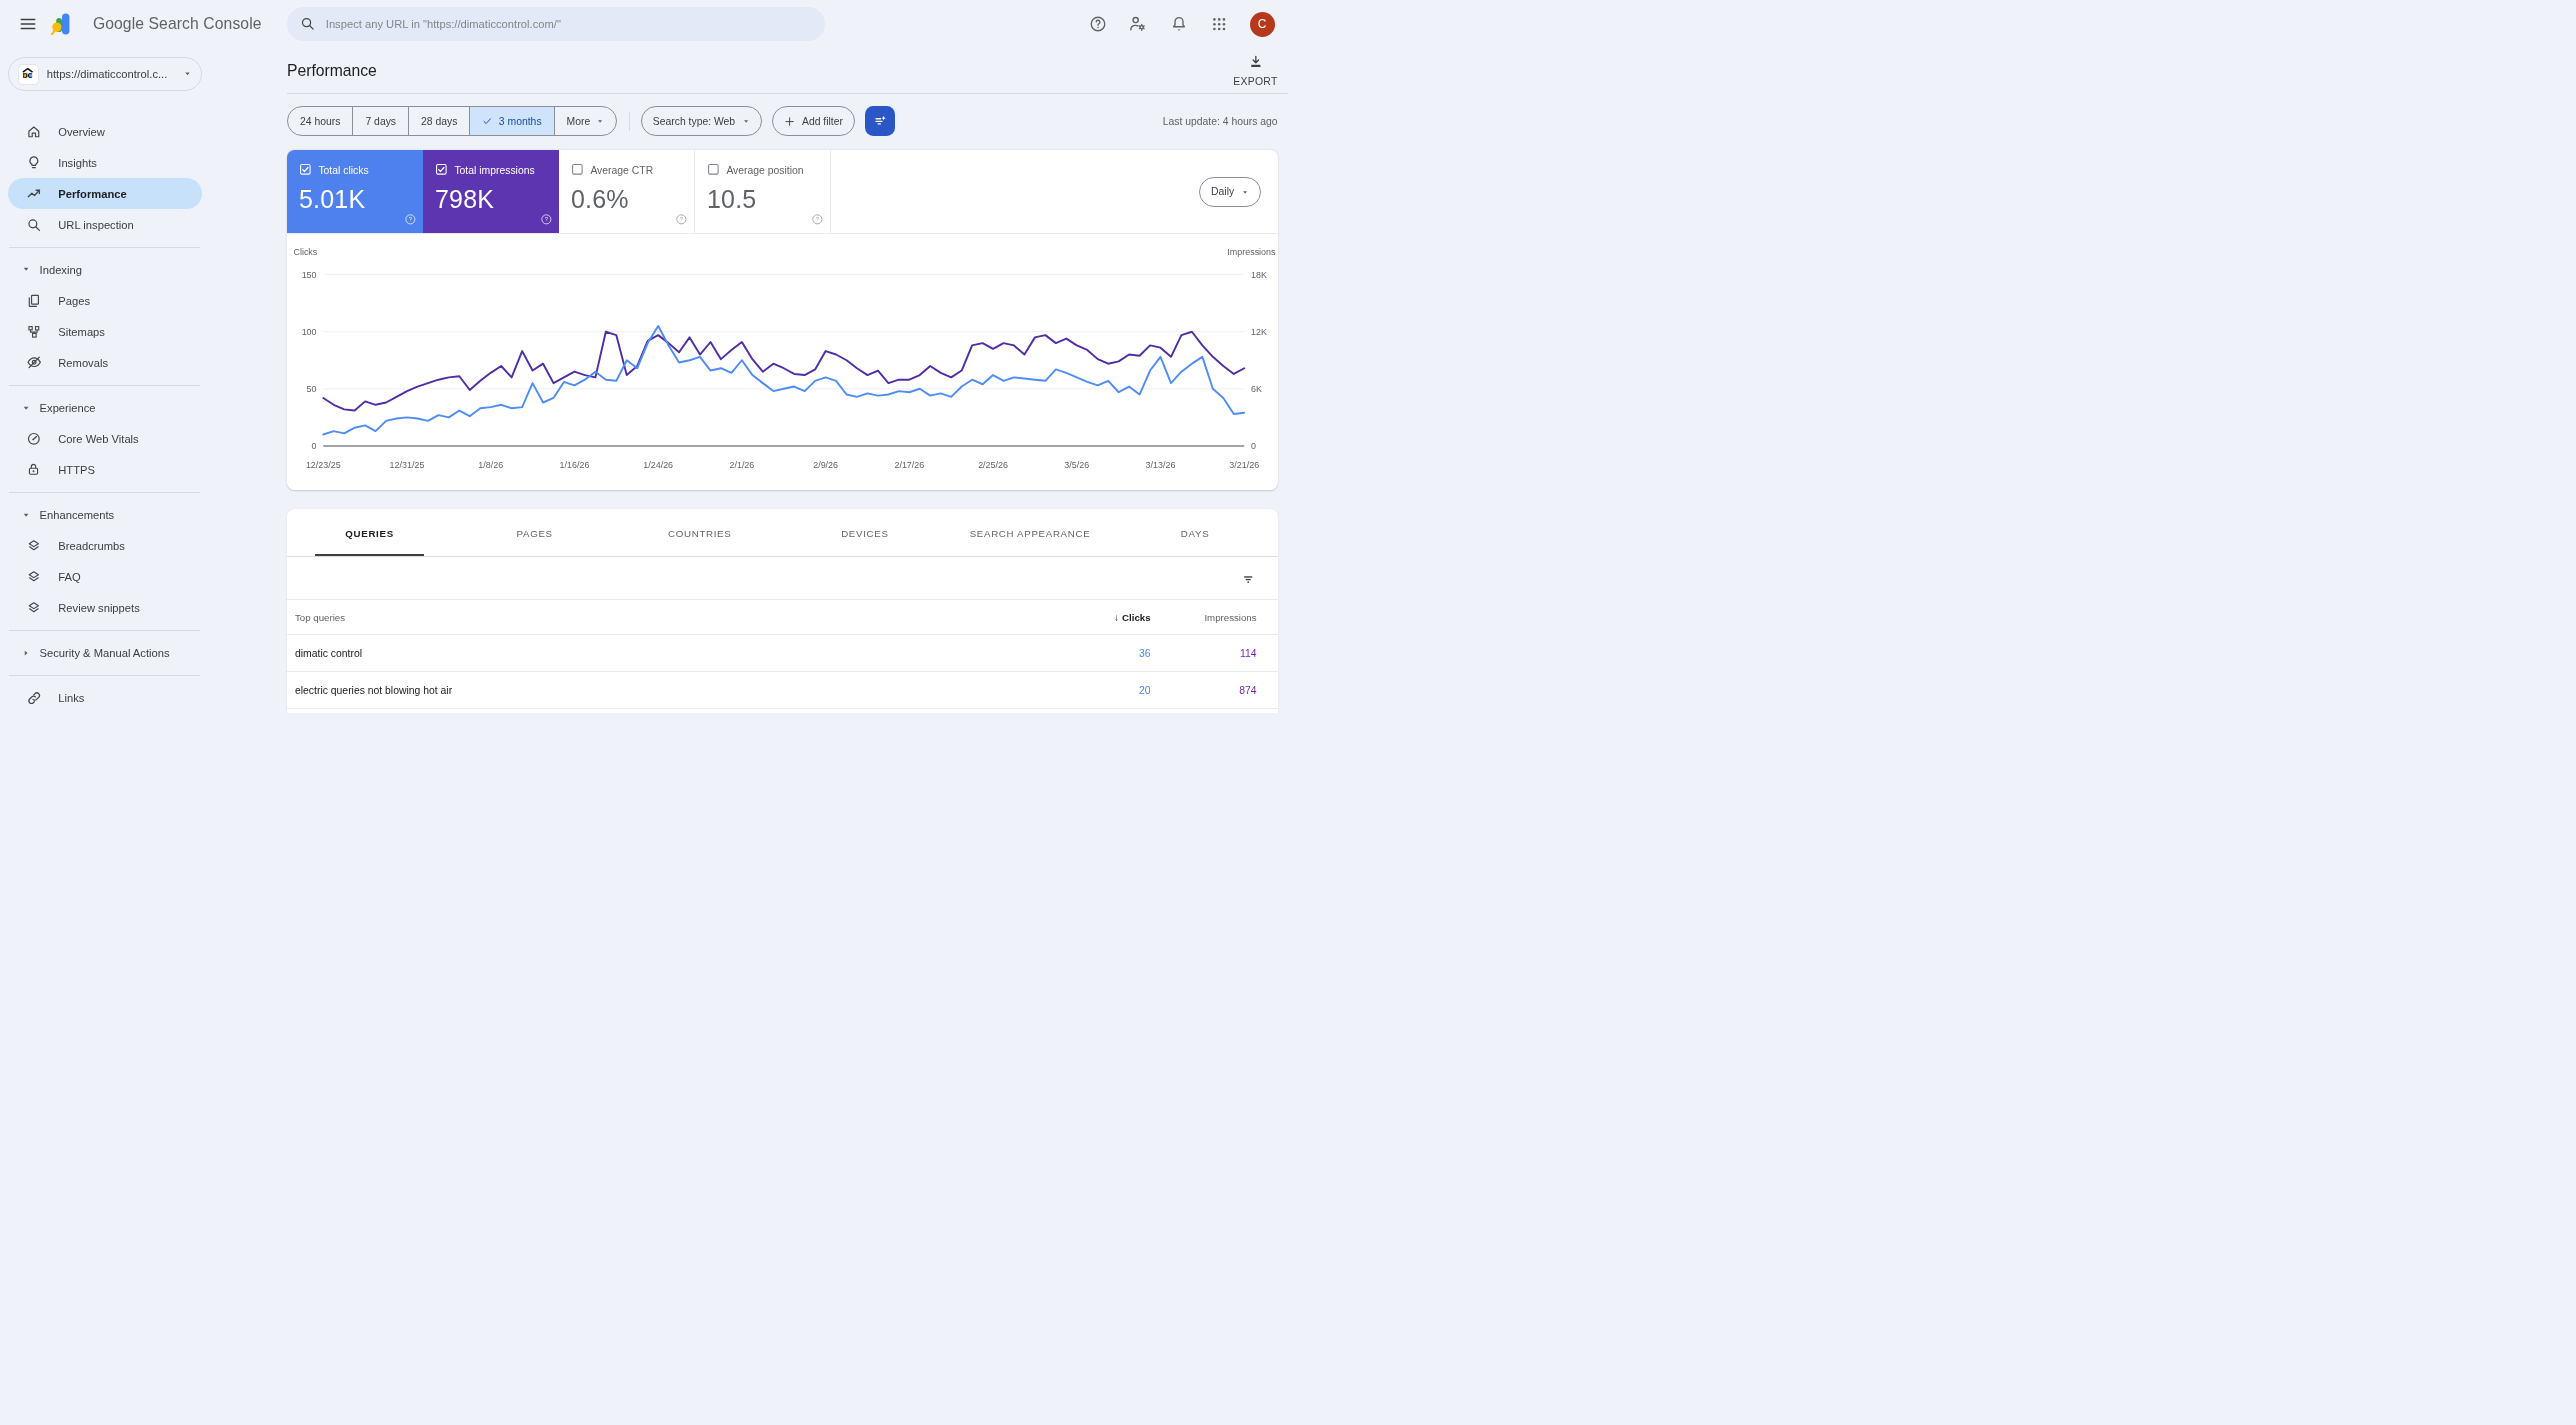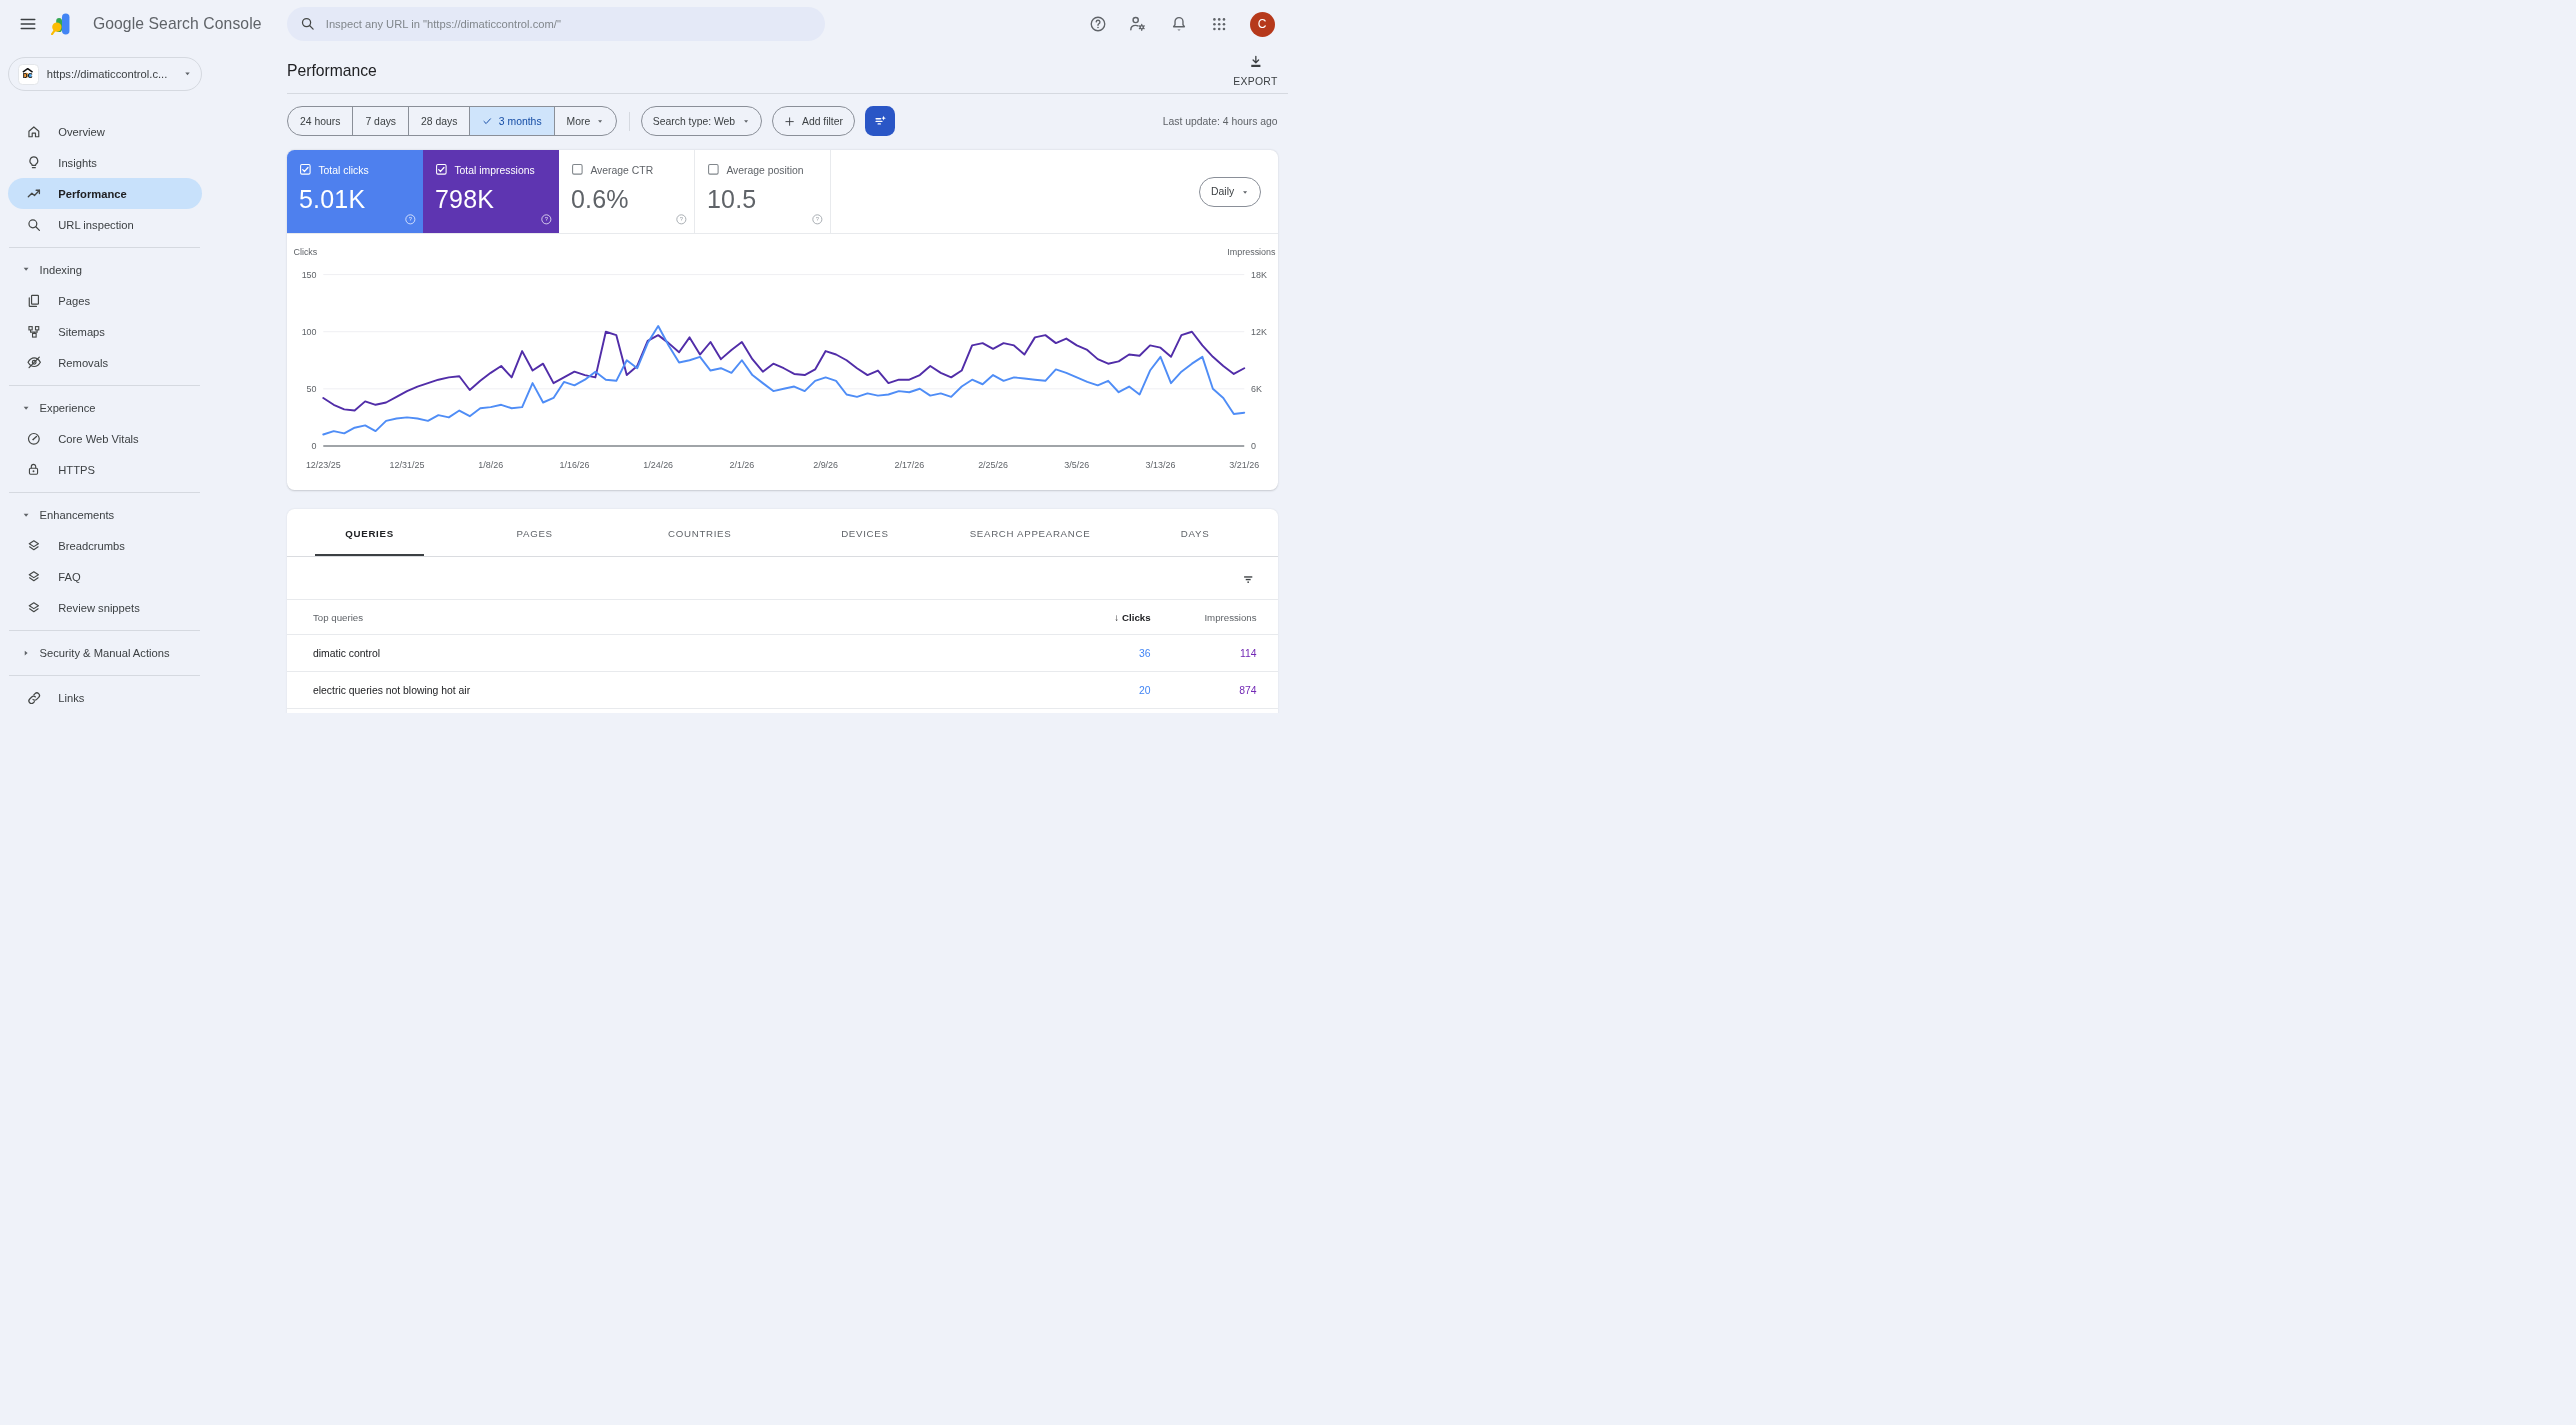"Top queries" .col-dim { padding-left: 26px -> 8px }
